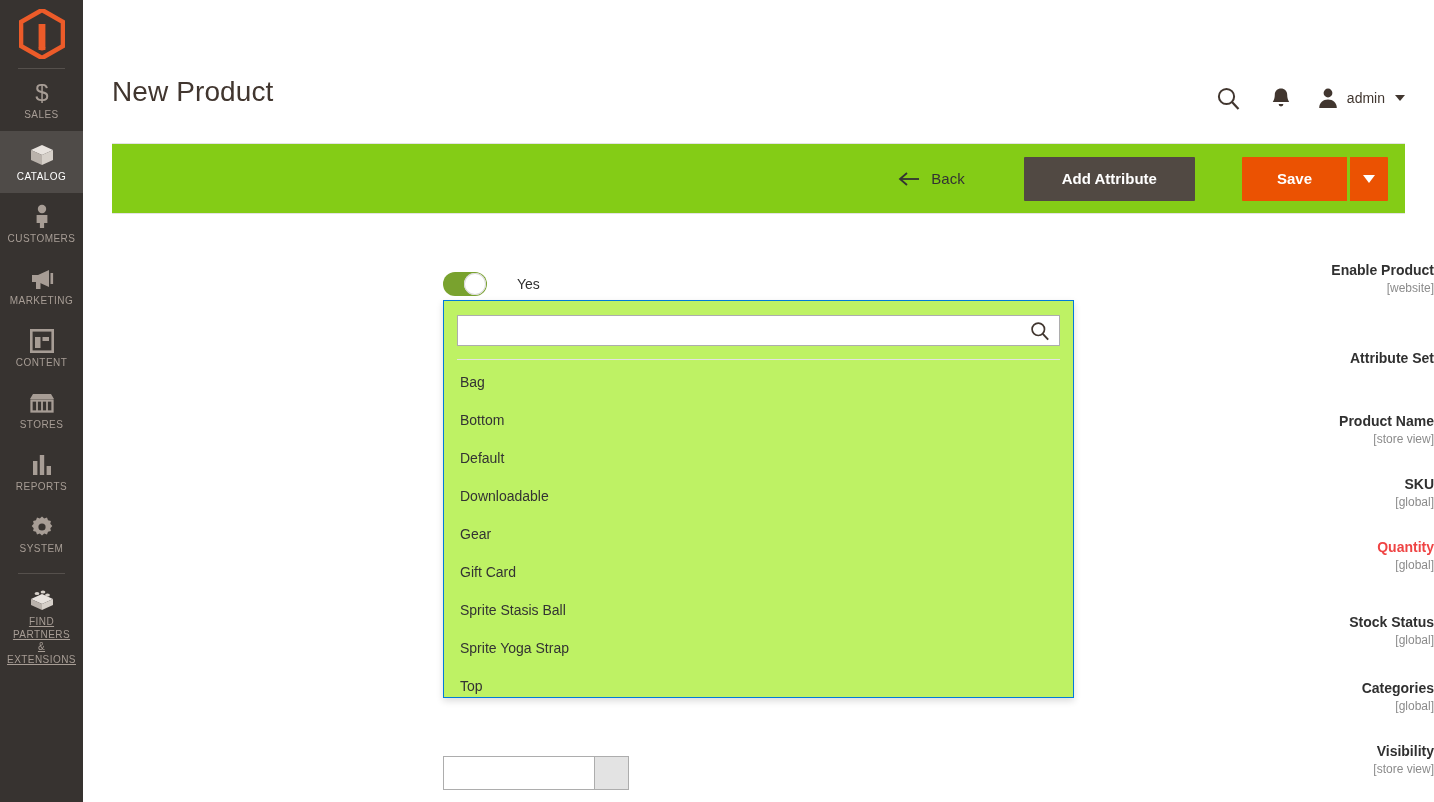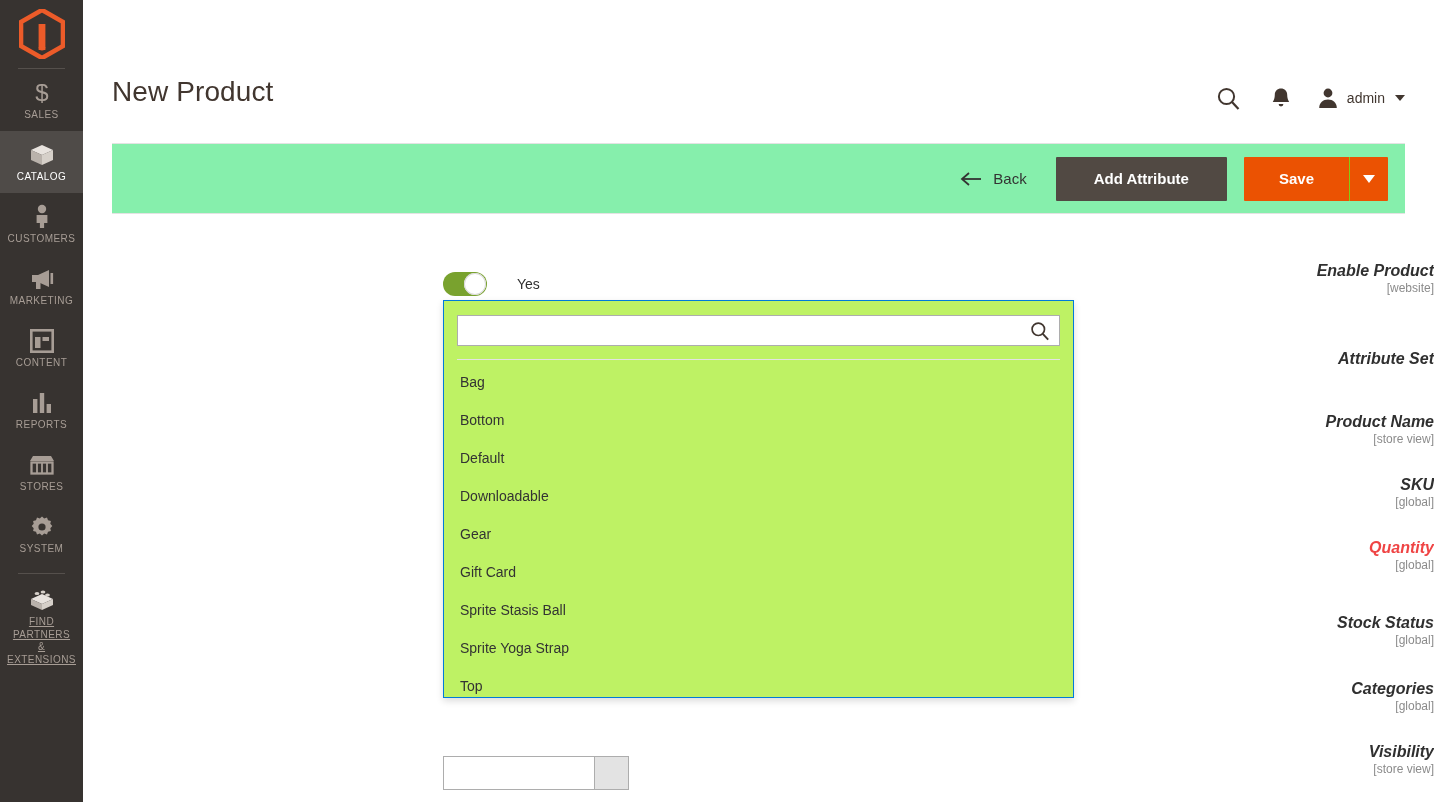"Back" .toolbar { background: #86efac -> #84cc16; gap: none -> 30px }
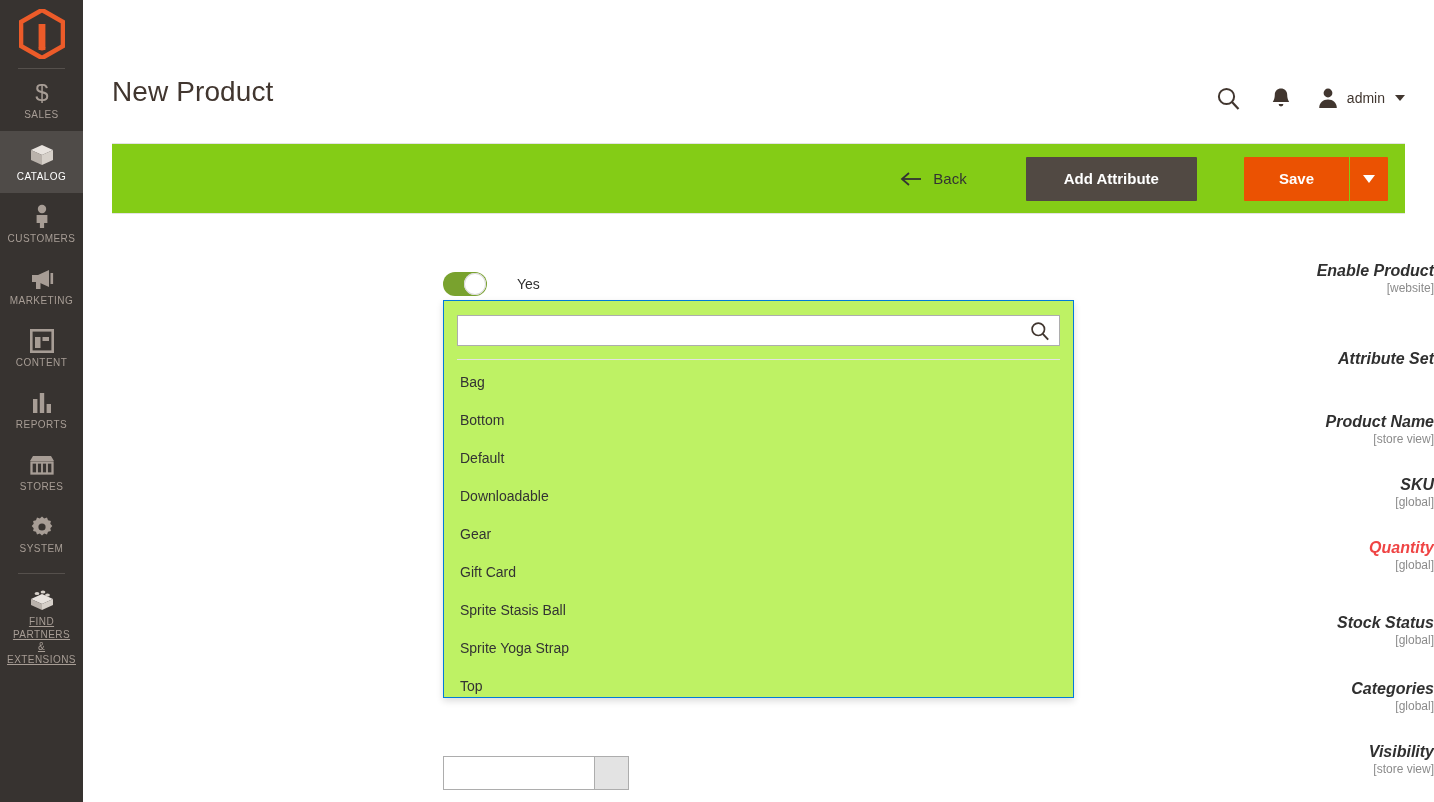"Save" .btn-save { border-right: 1px solid #84cc16 -> 3px solid #84cc16 }
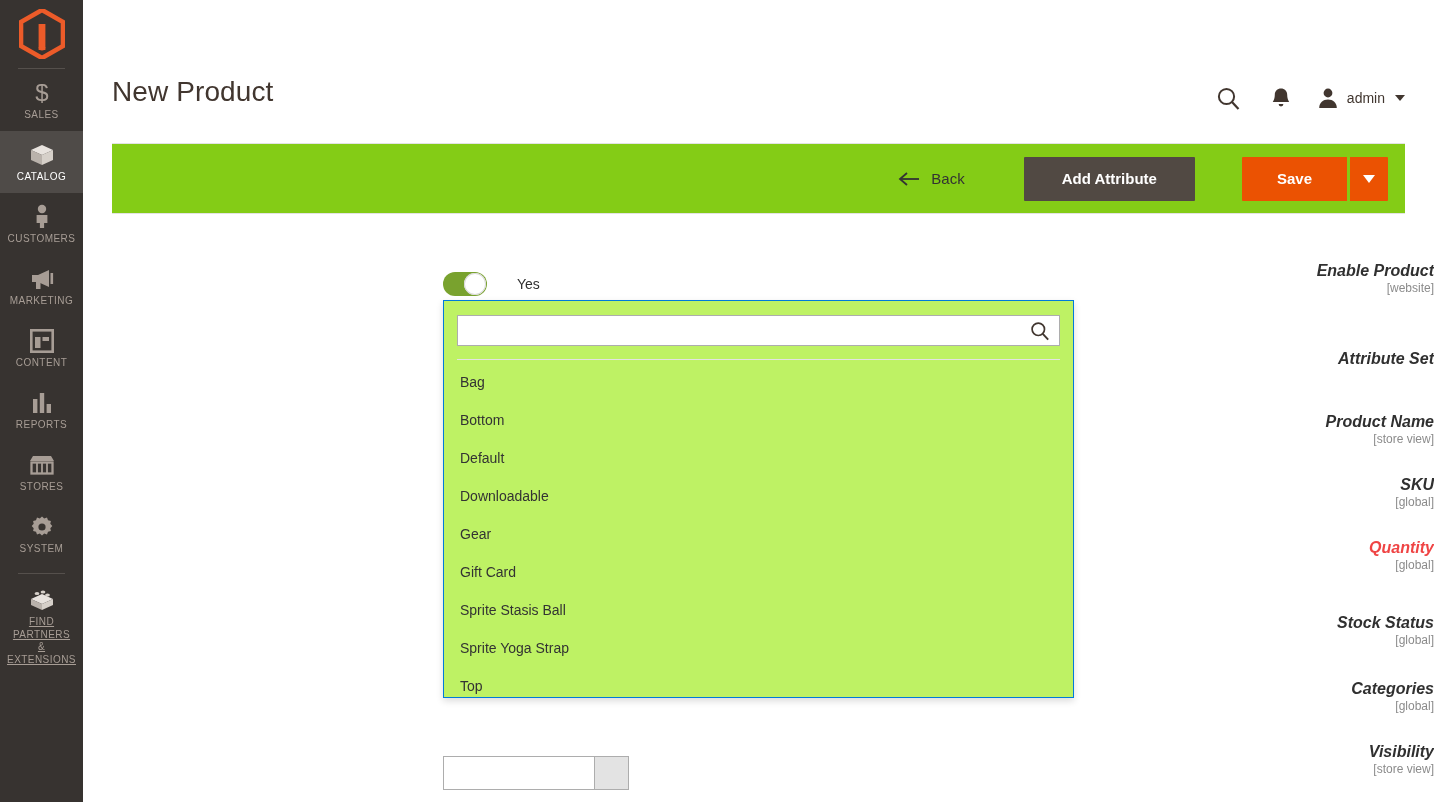"Enable Product" .flabel .lbl { font-size: 16px -> 14px; font-style: italic -> none }
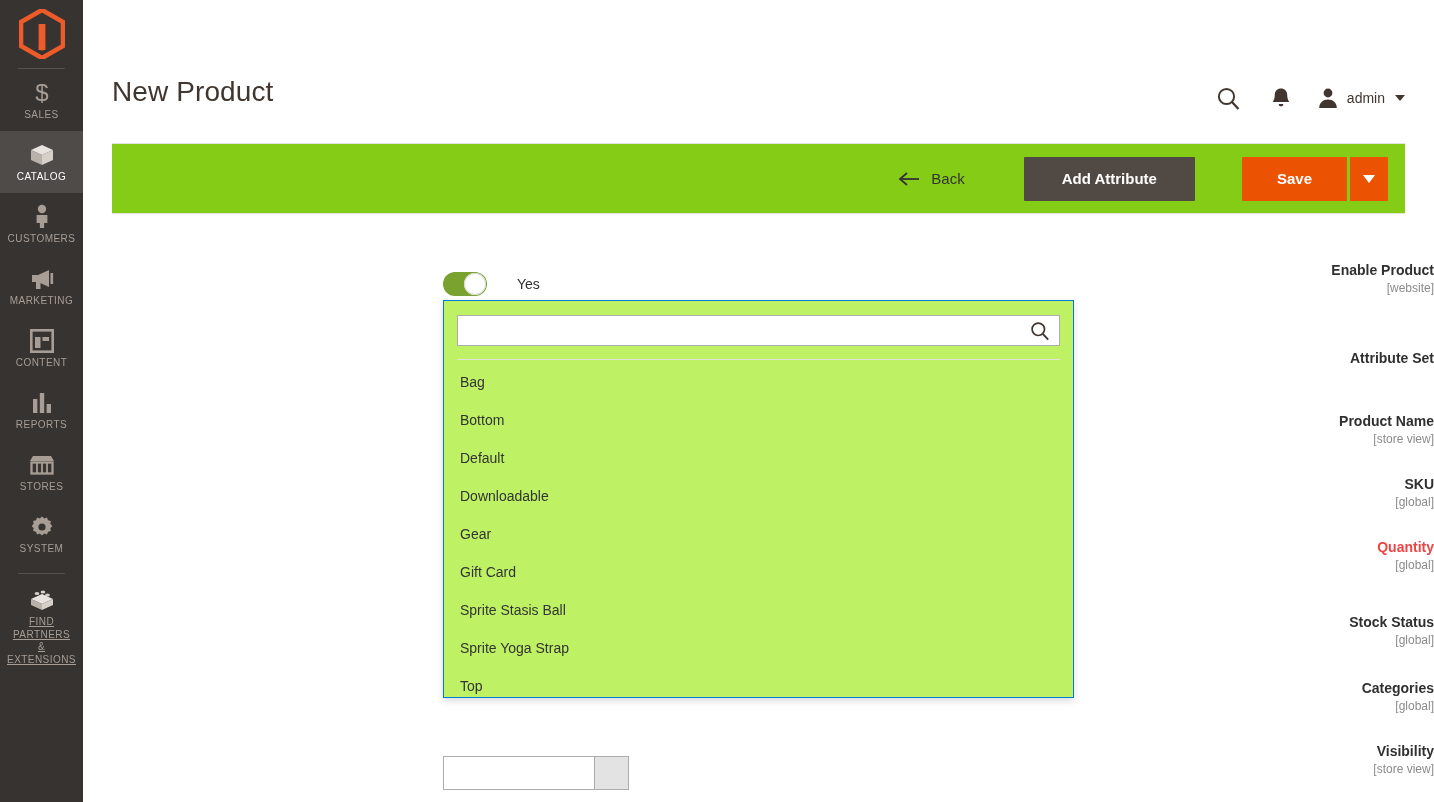"REPORTS" div.nav-item { order: before "STORES" -> after "STORES" }
